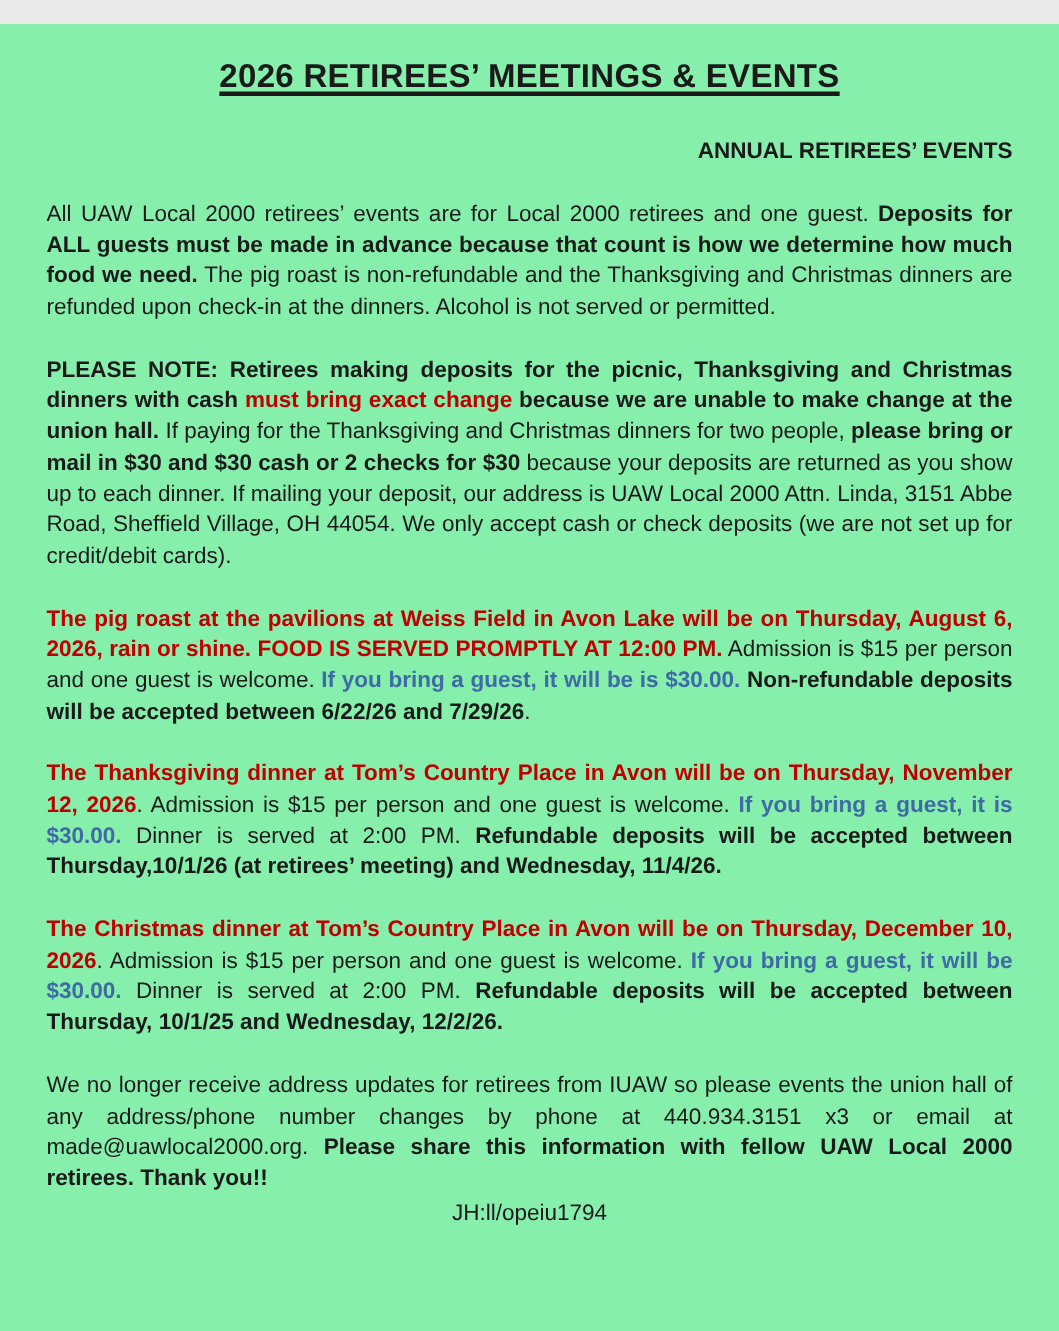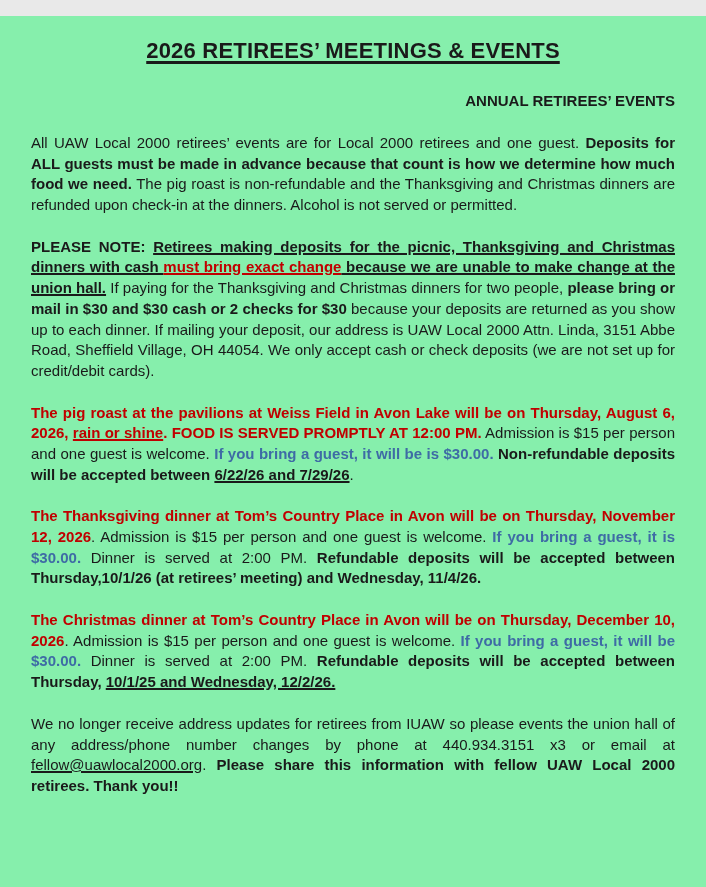"Retirees making deposits for the" .u { text-decoration: underline -> none }
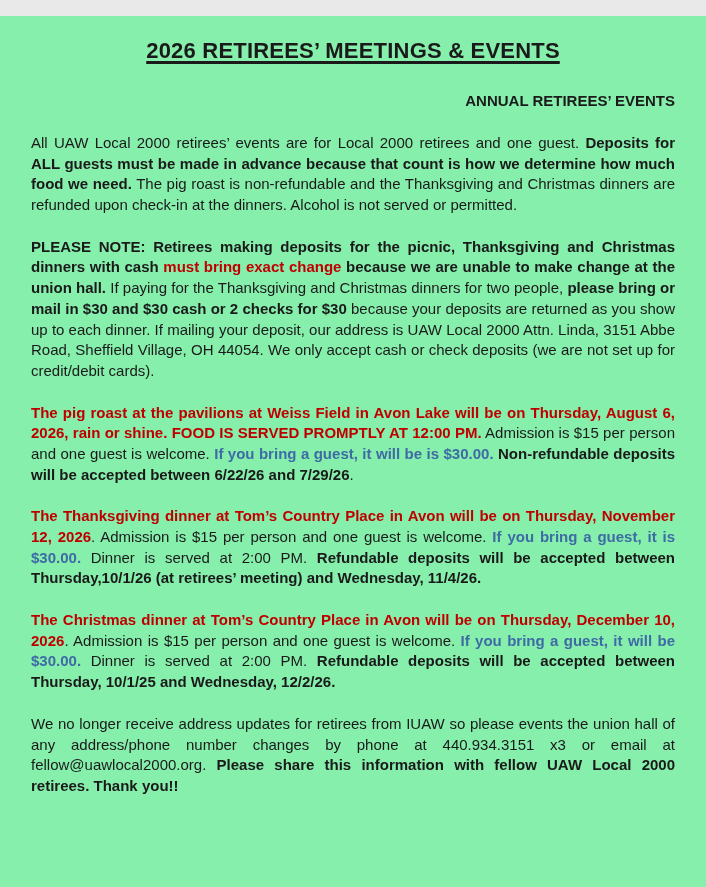"fellow@uawlocal2000.org" span.u { text: fellow@uawlocal2000.org -> made@uawlocal2000.org }
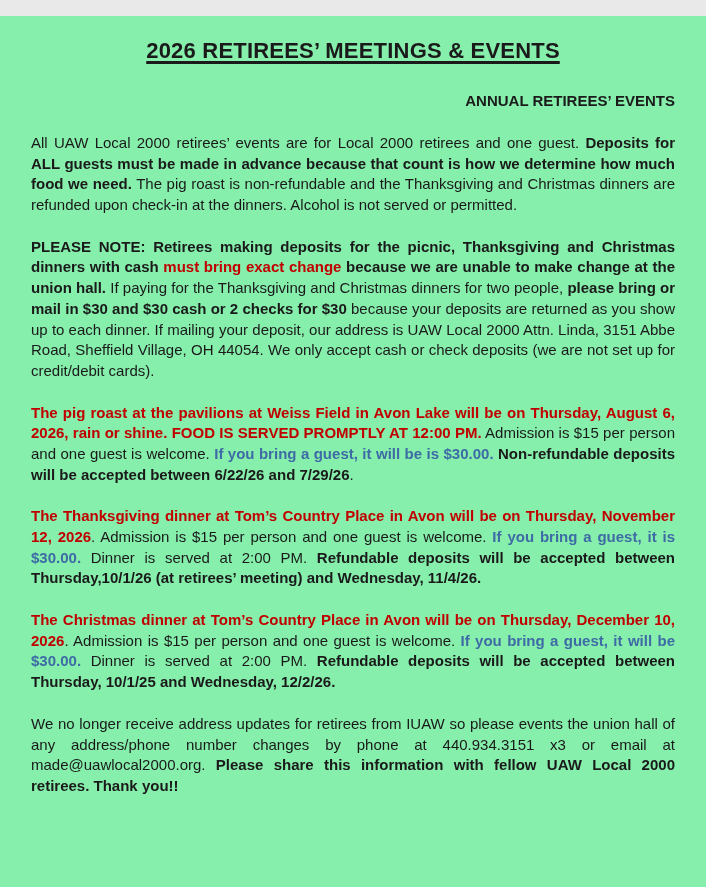"JH:ll/opeiu1794" p.footer-line { html: none -> <p>JH:ll/opeiu1794</p> }
